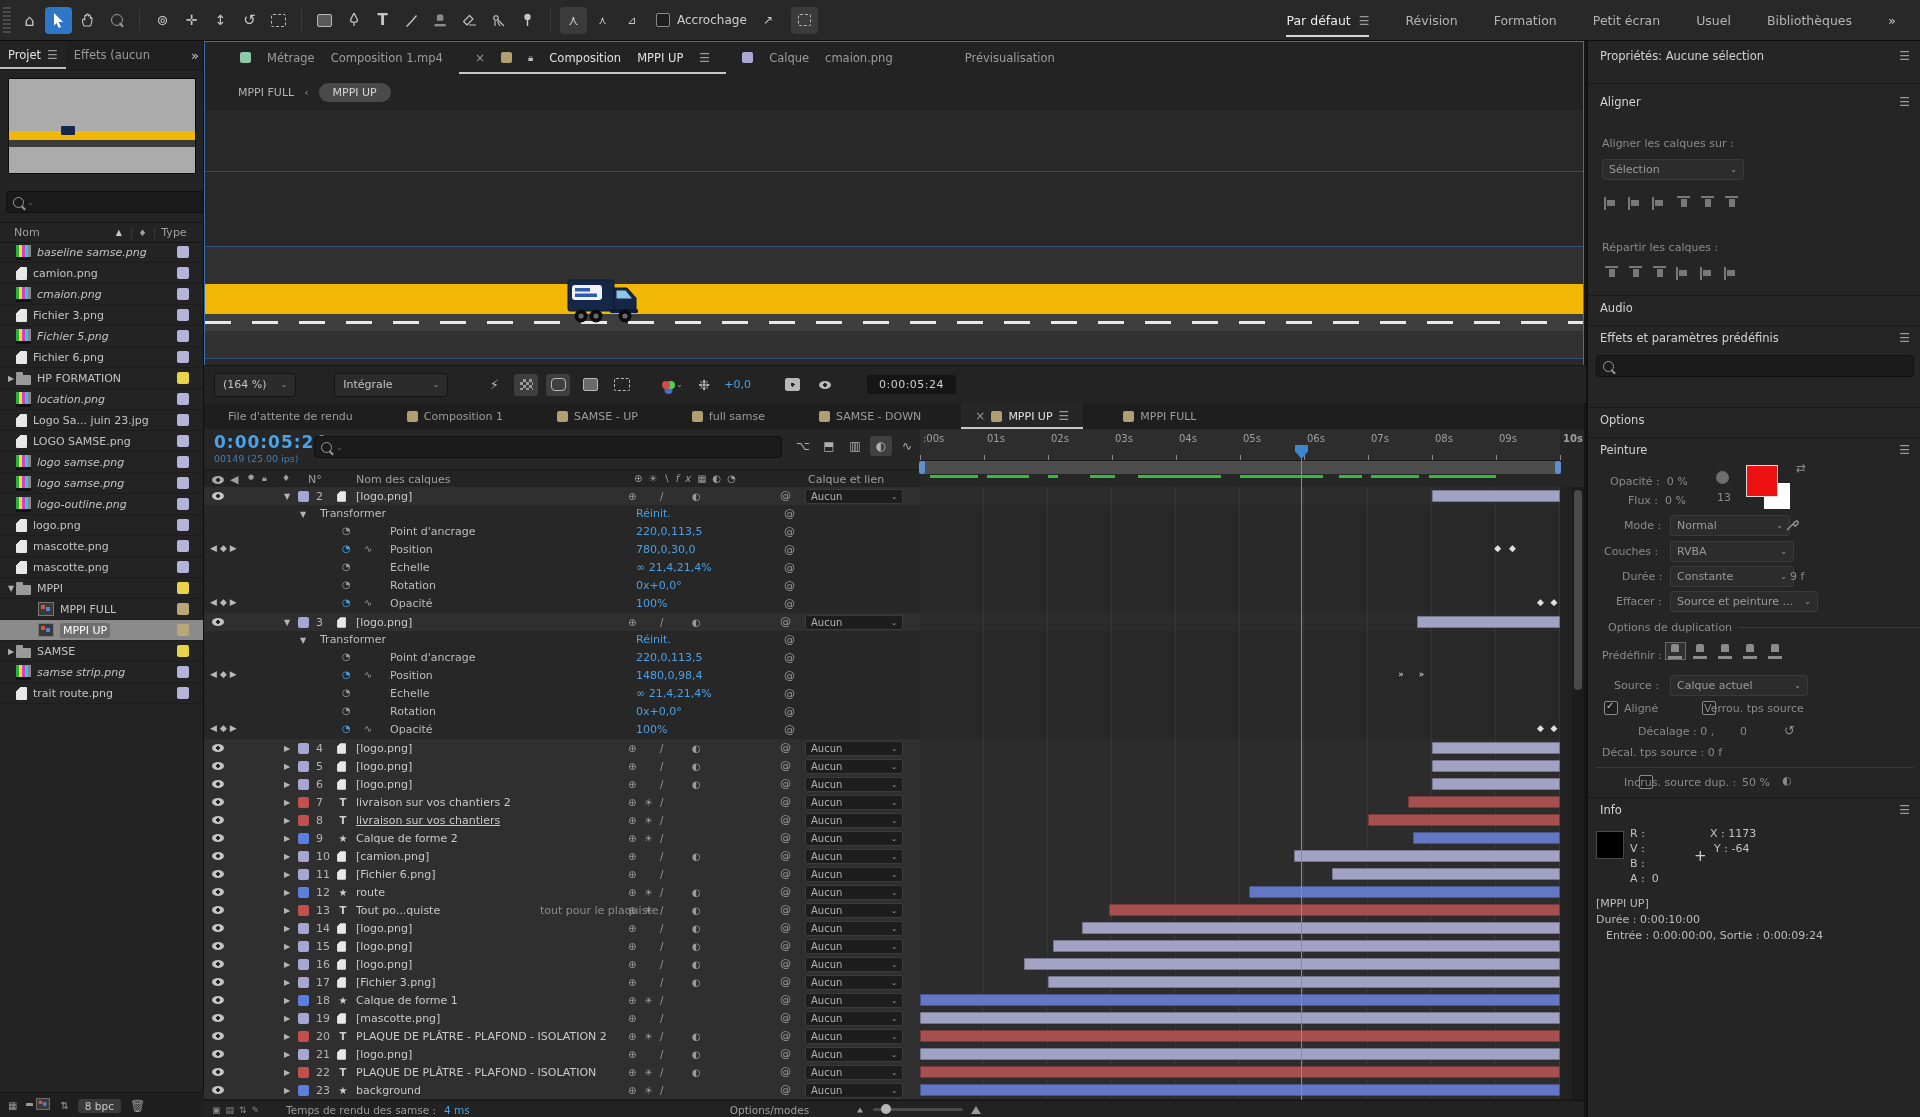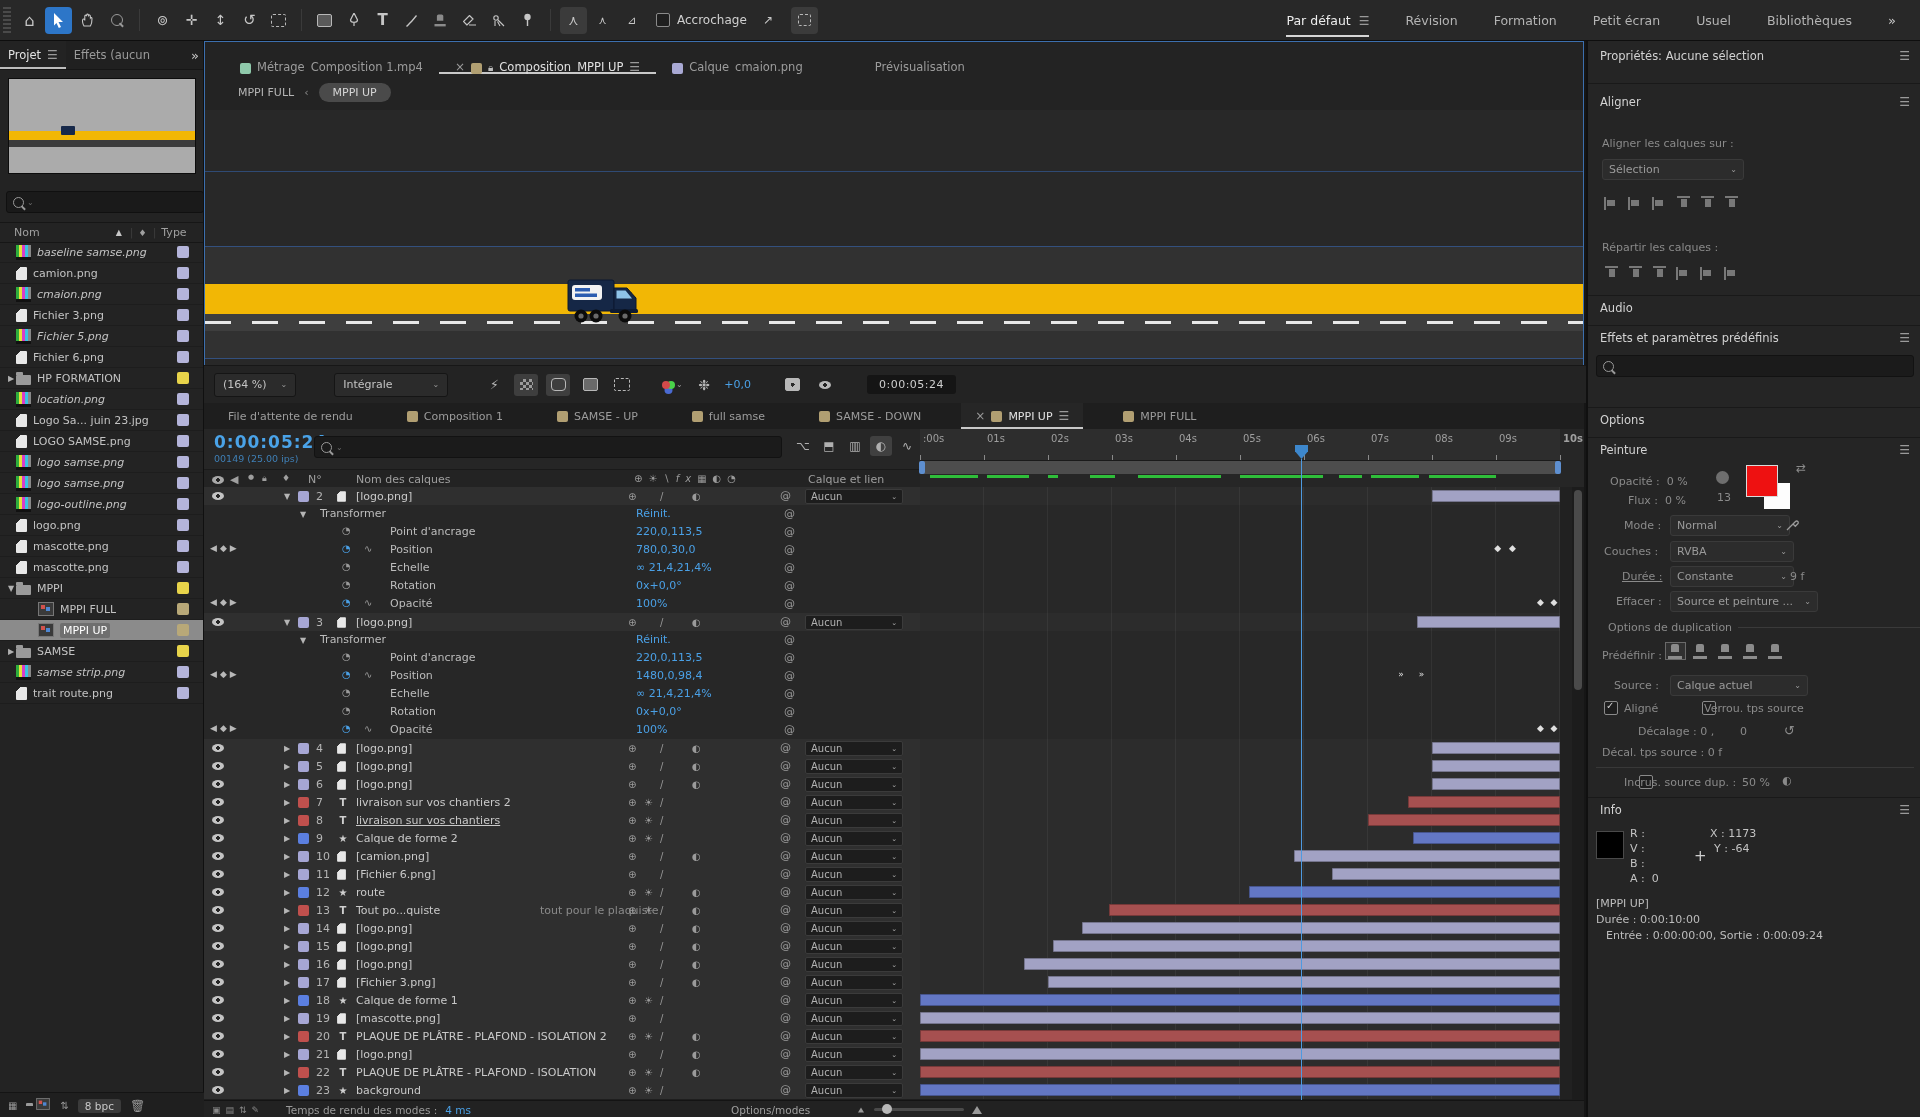"Métrage" .vtab { align-items: flex-end -> center; gap: 6px -> 16px }
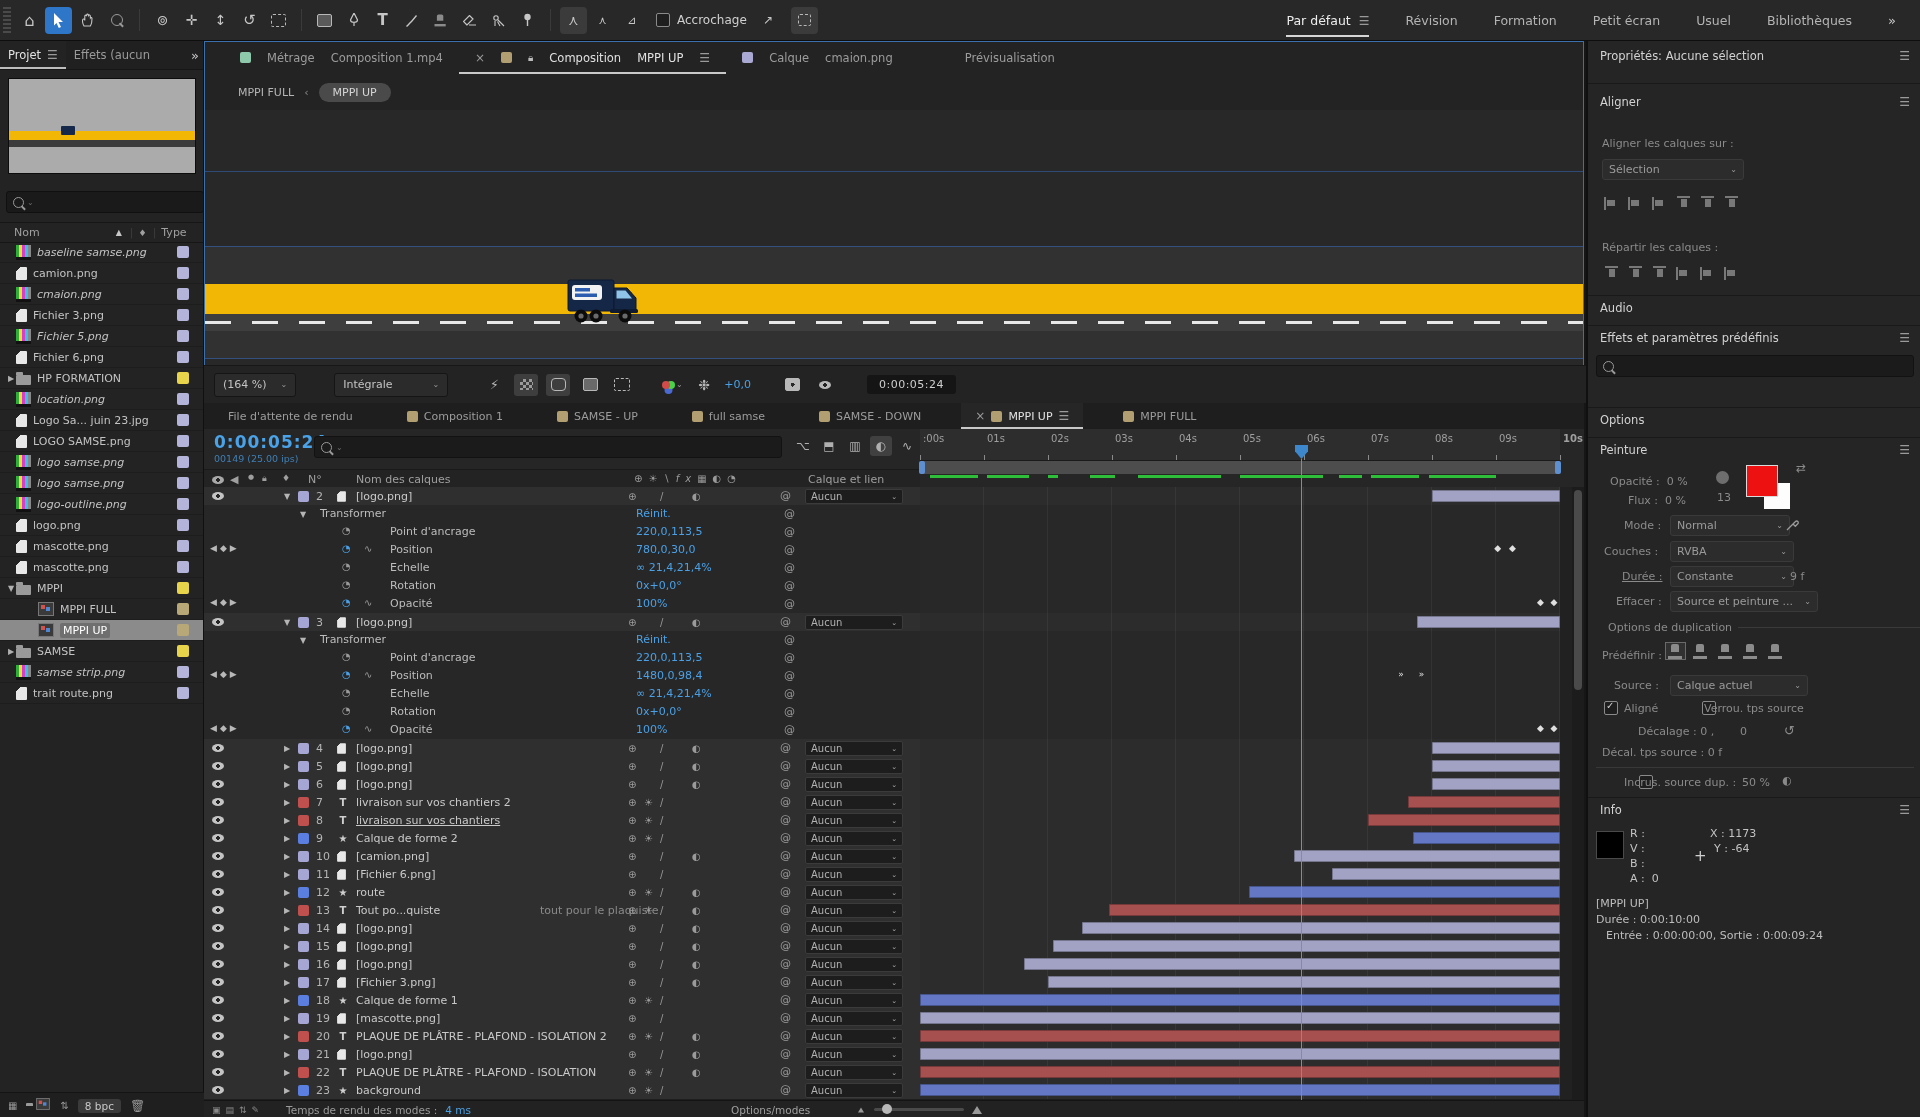"Durée :" div.rp-t { text-decoration: underline -> none }
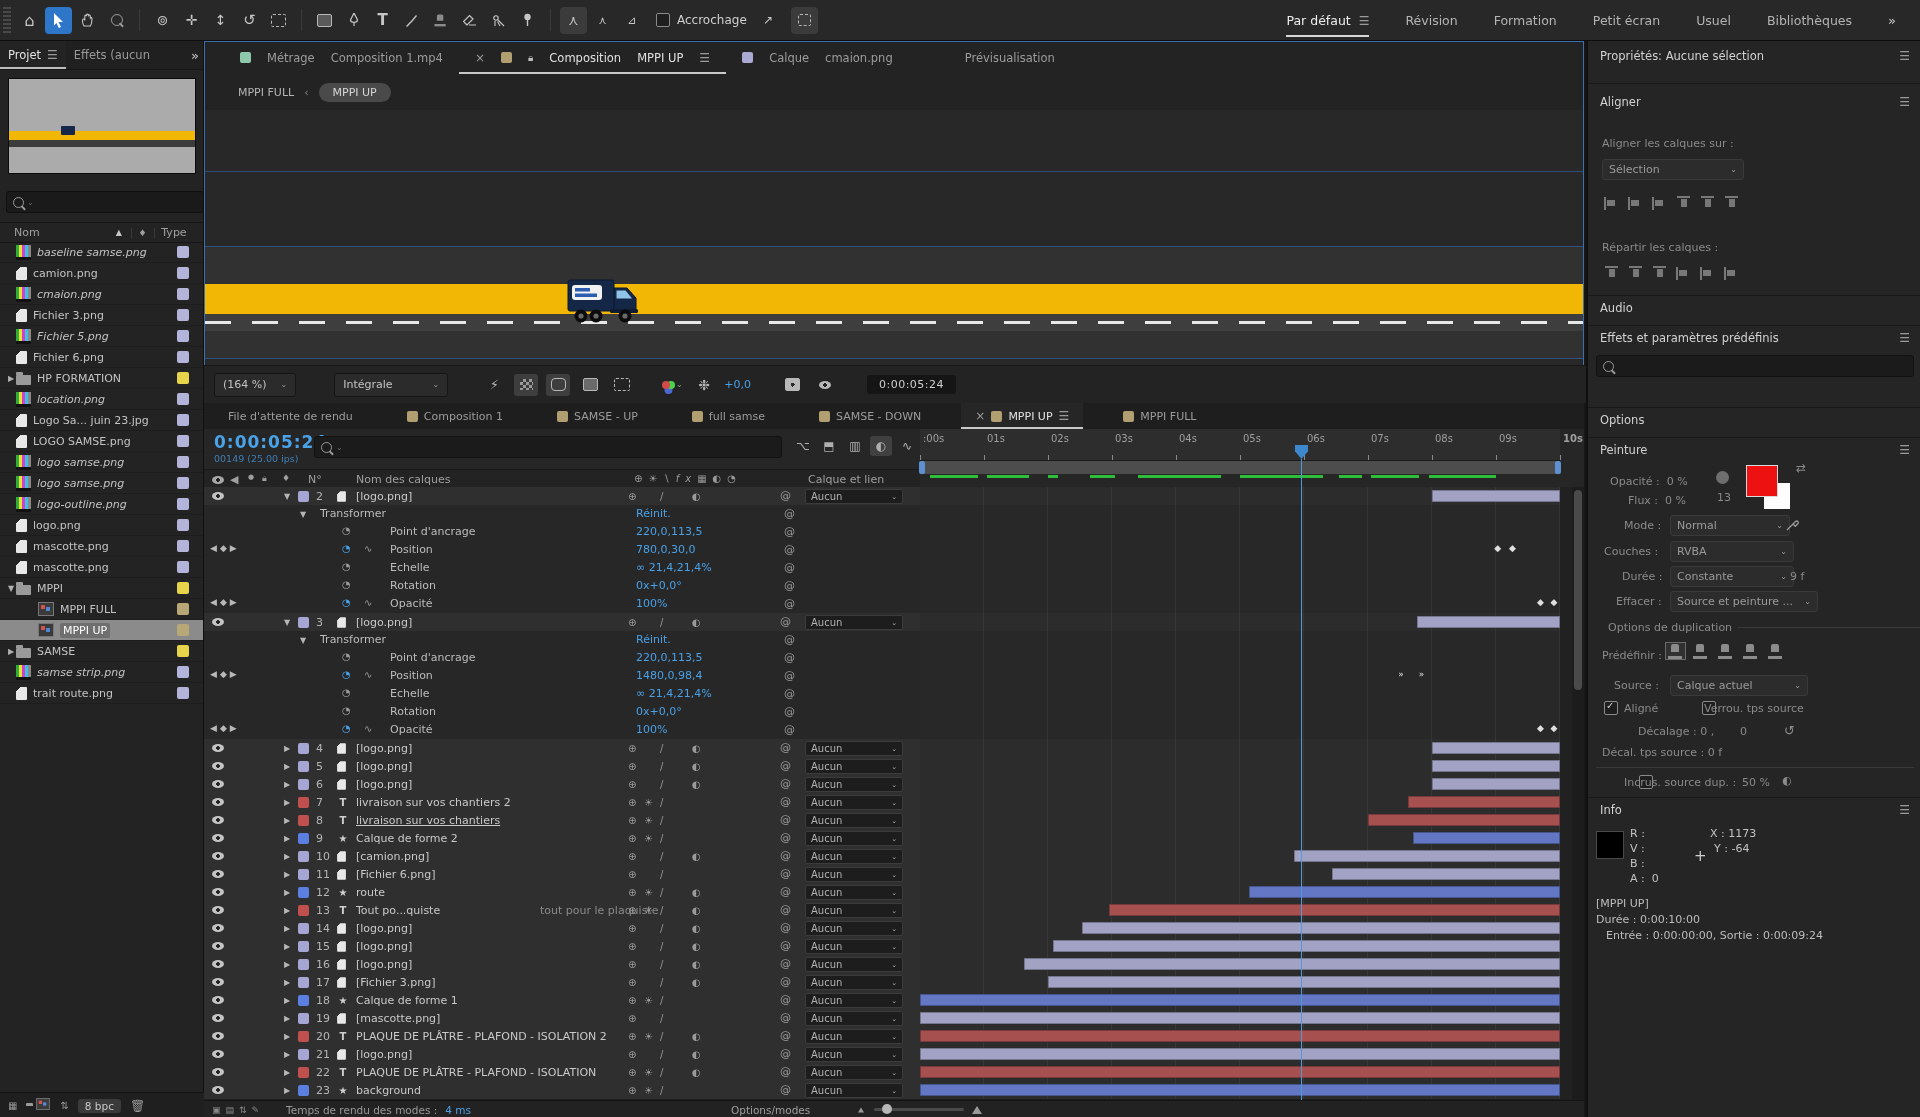"Temps de rendu des modes" span { text: modes -> samse }
